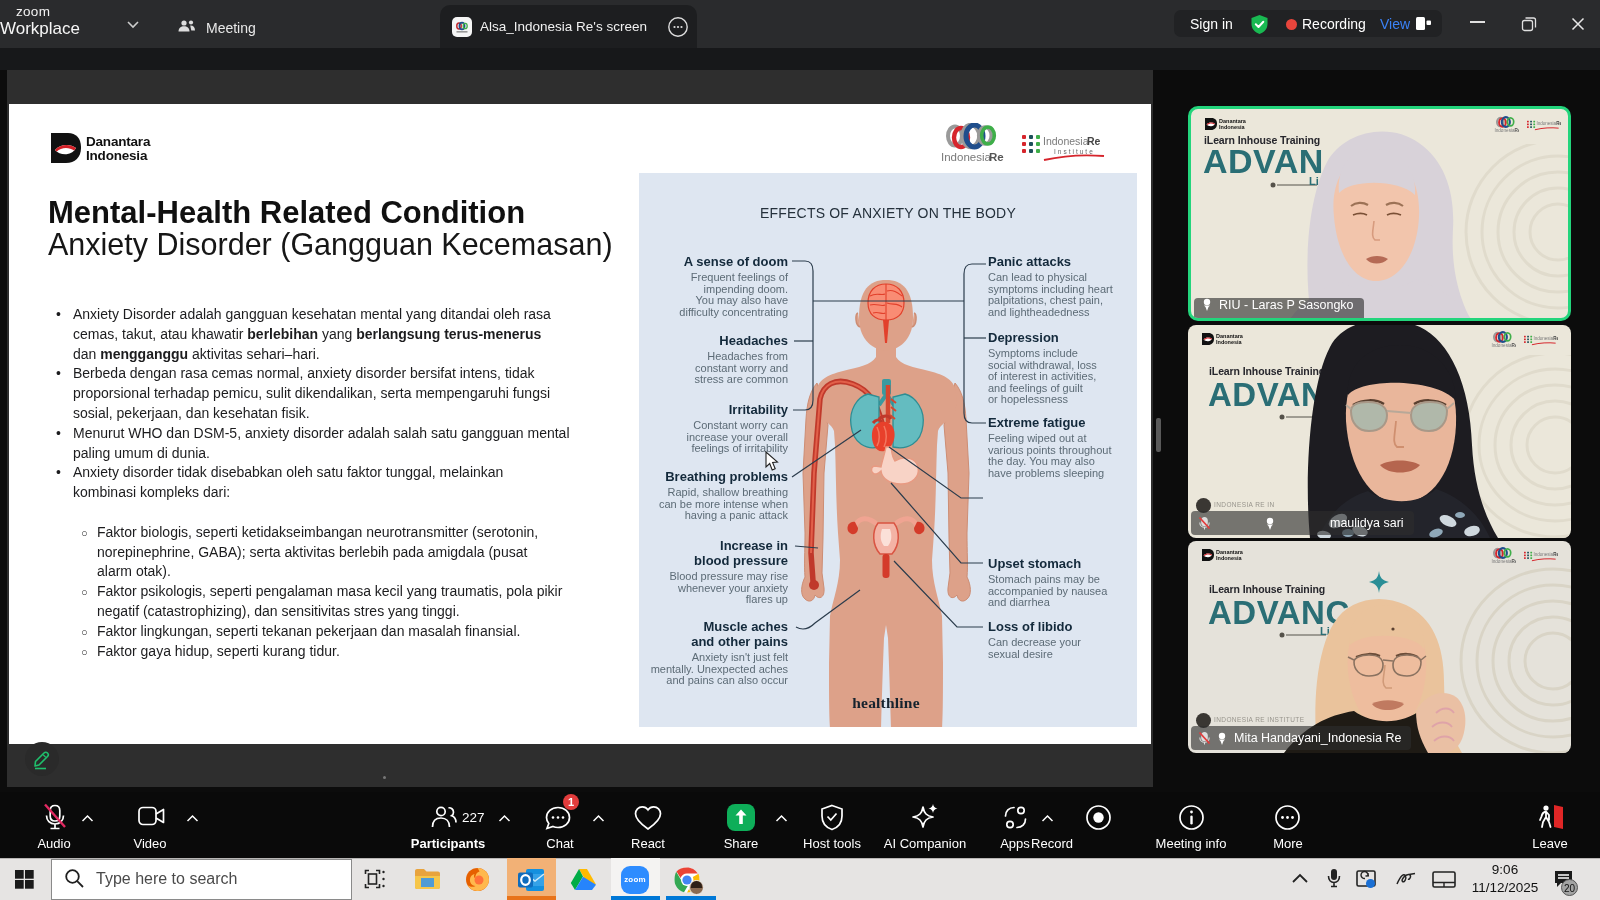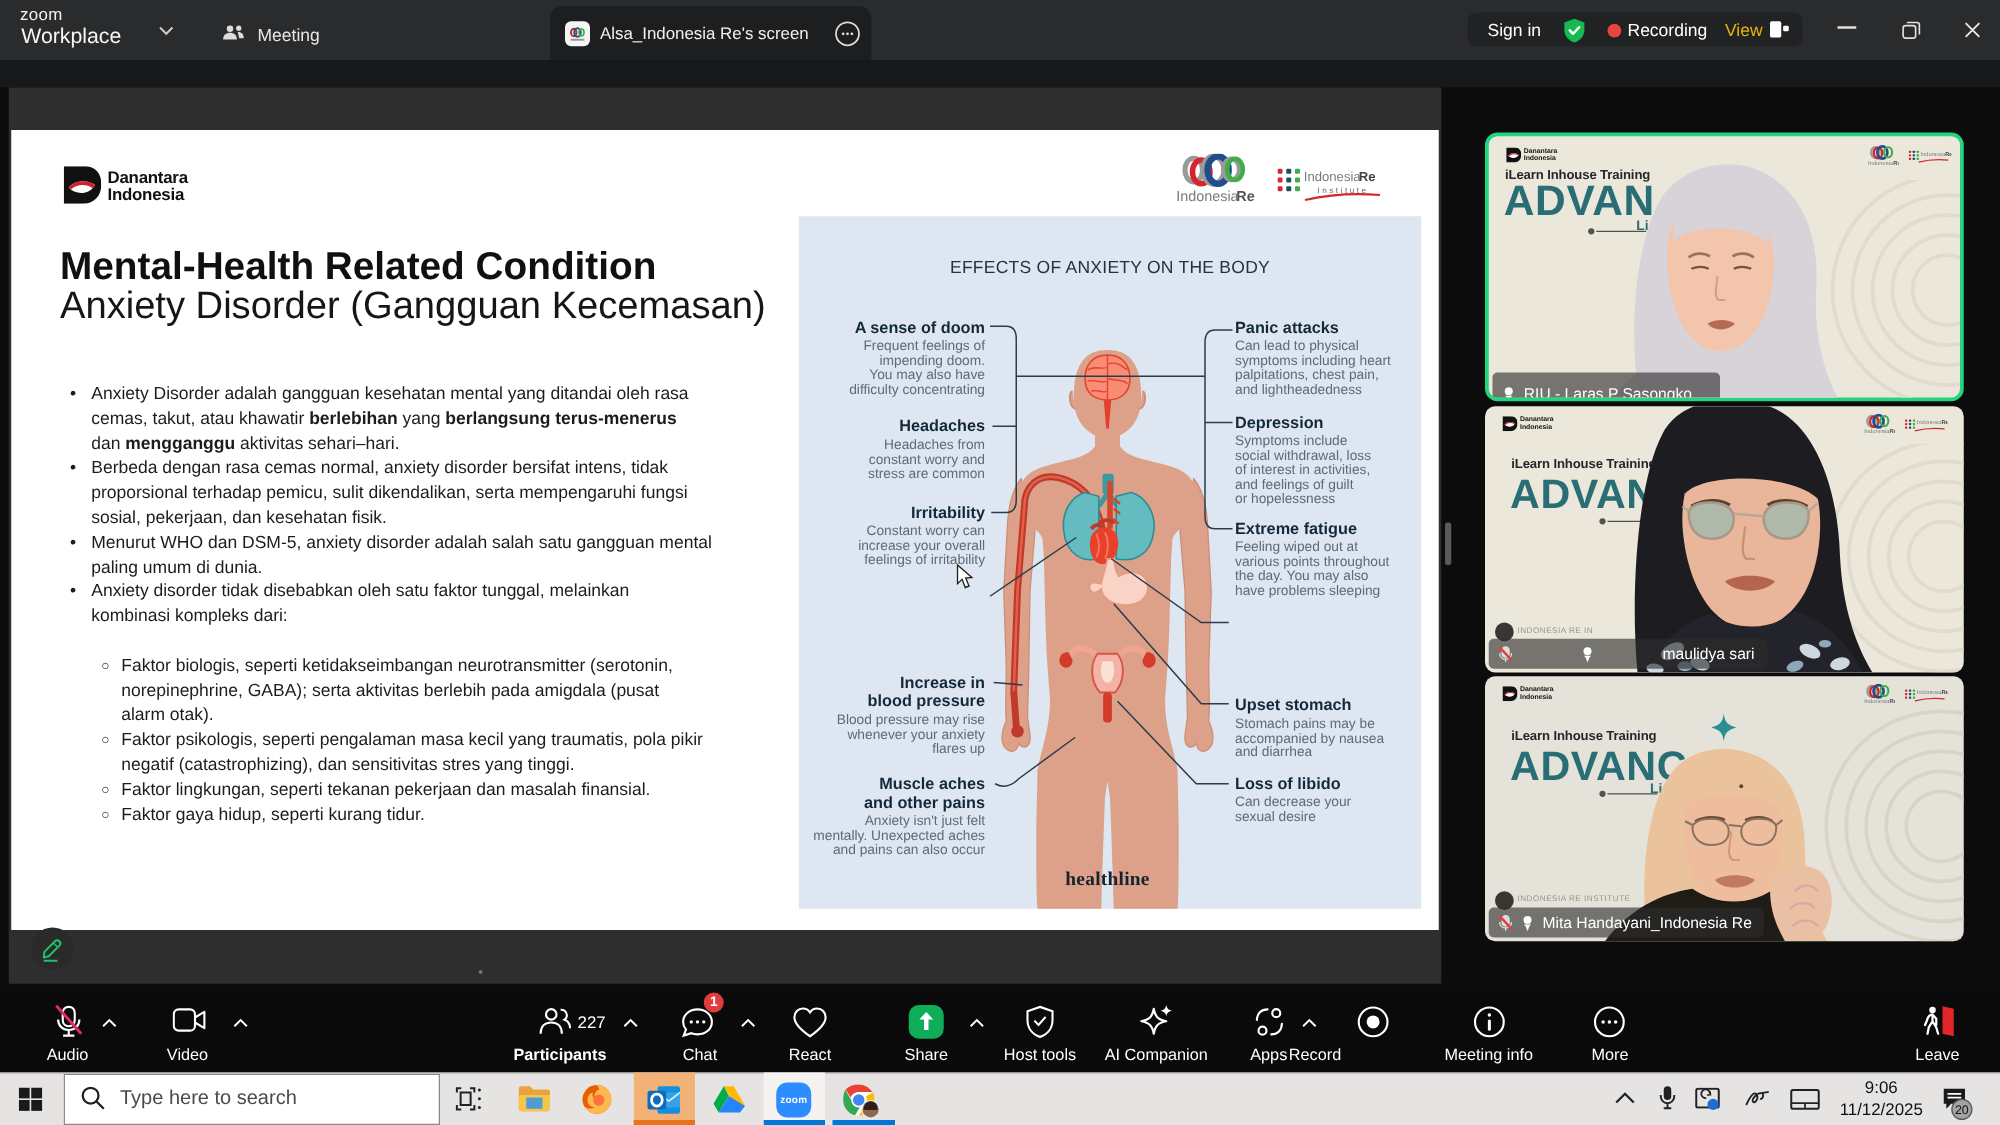"Workplace" div.abs { left: 17px -> 0 }
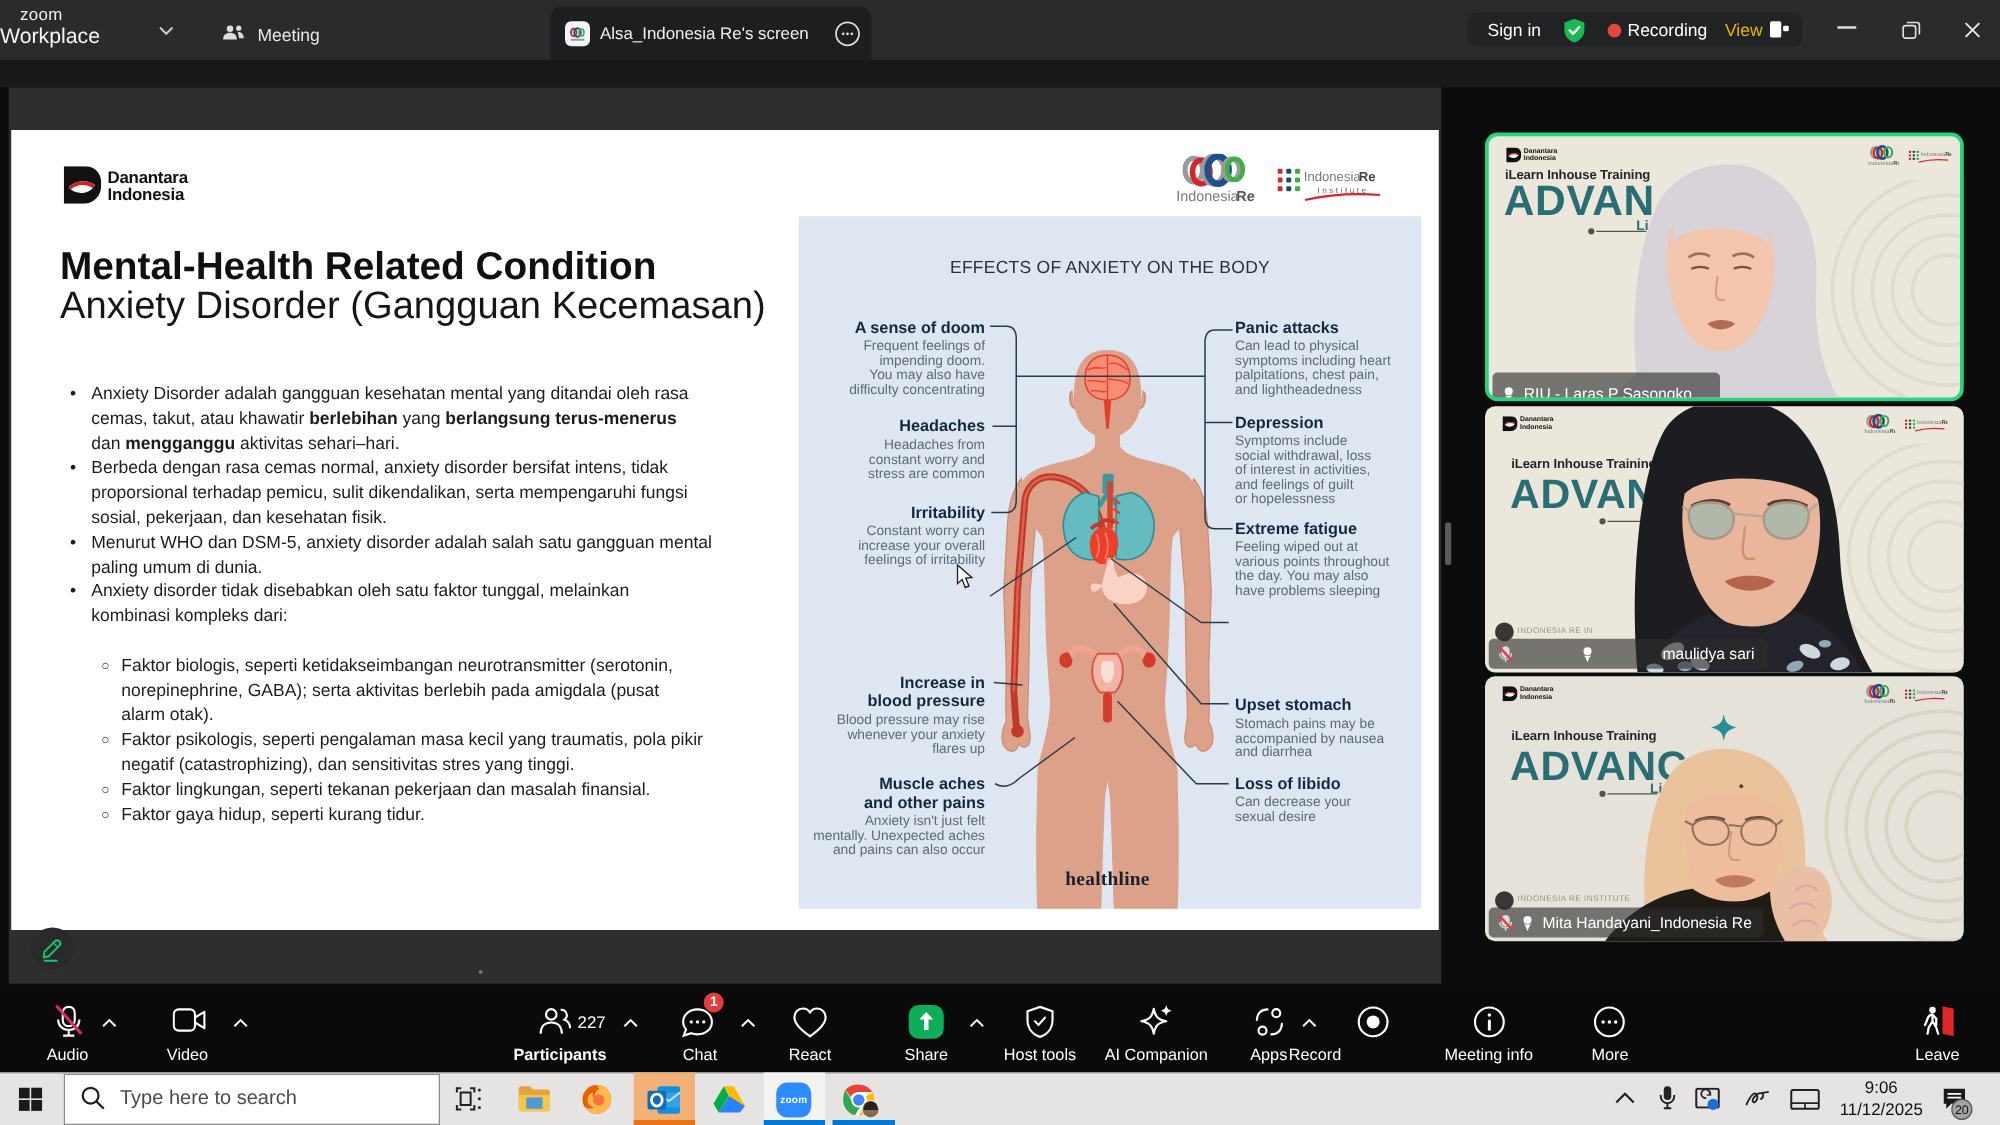"View" div.abs { color: #eab308 -> #3b82f6 }
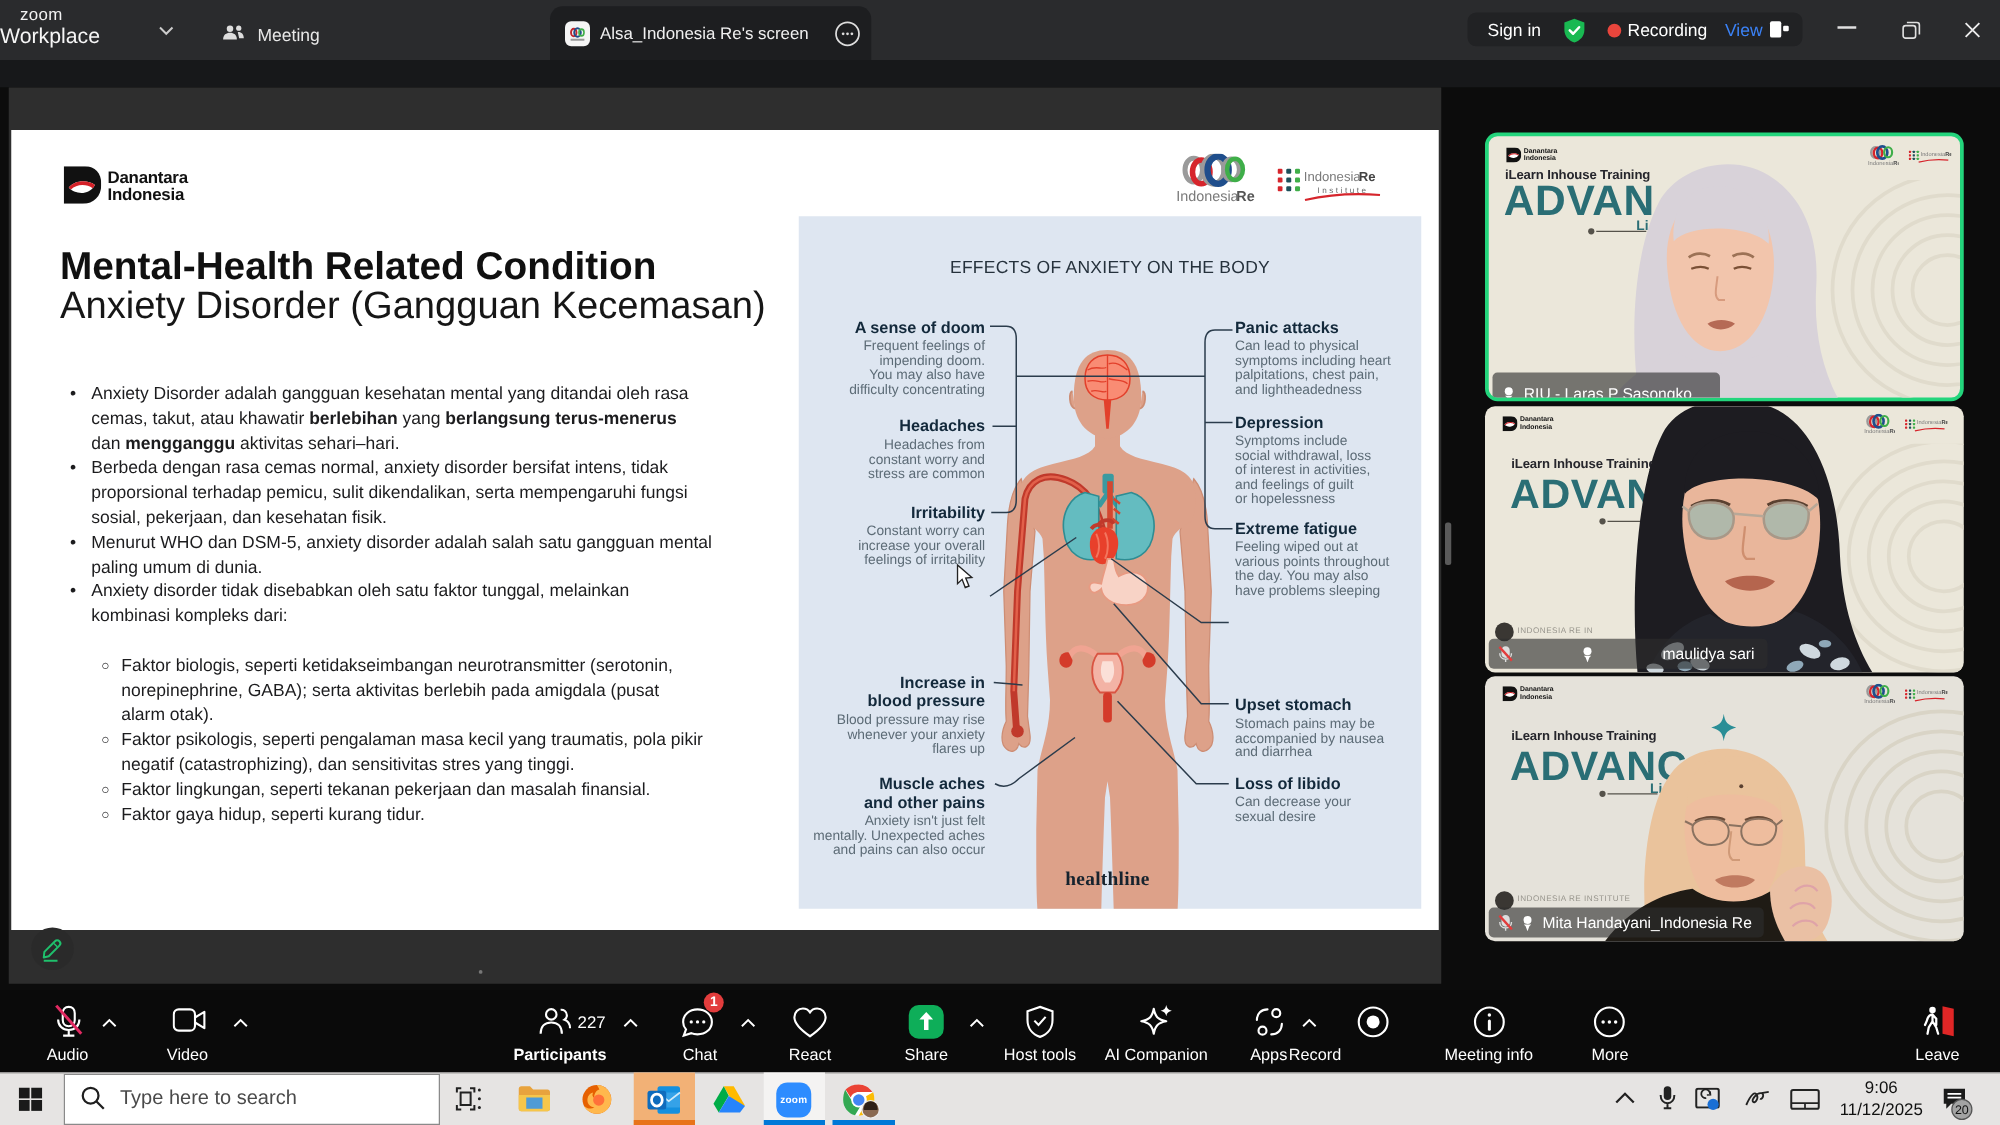"RIU - Laras P Sasongko" div.abs { align-items: flex-end -> flex-start; padding: 0 22px 0 7px -> 0 10px 0 7px }
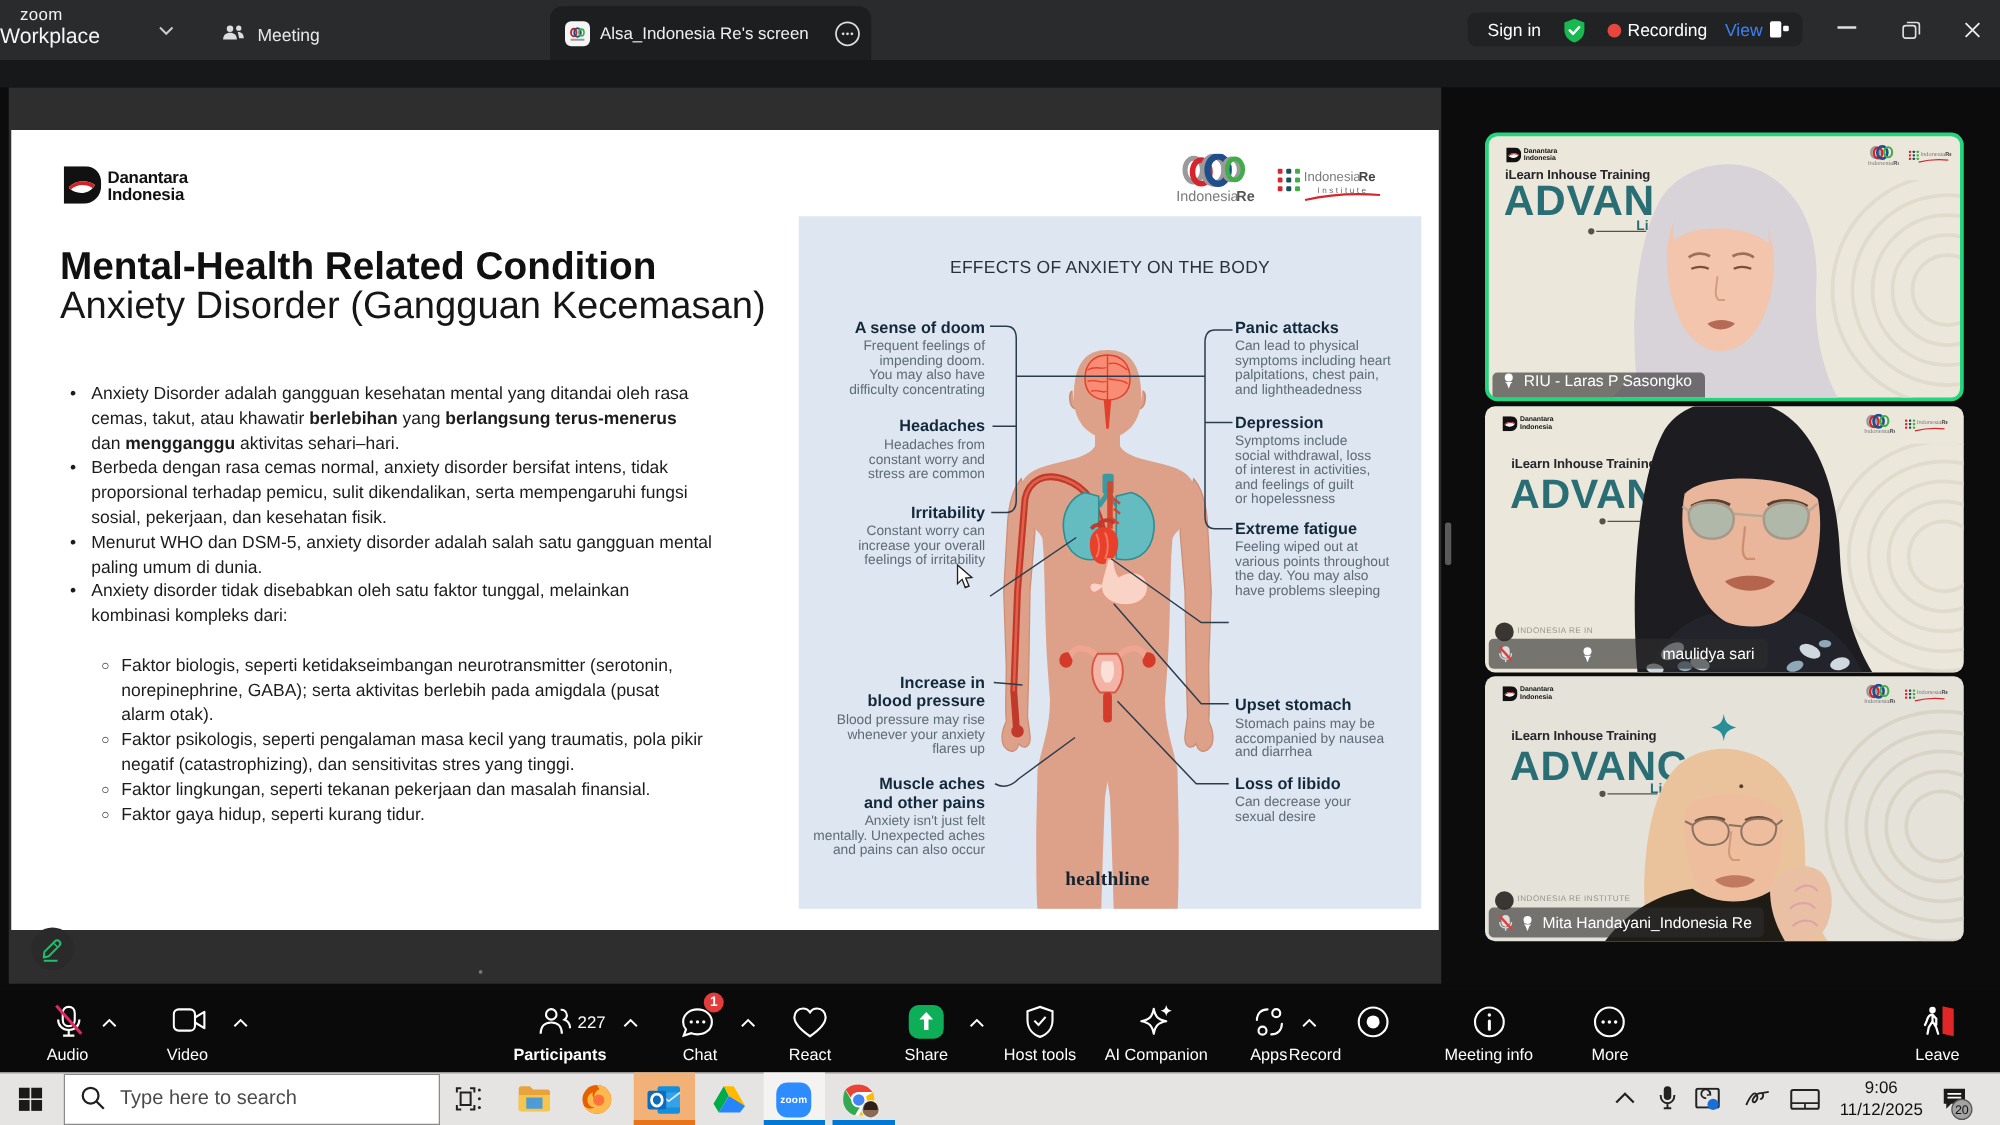"Breathing problems" div.abs { html: none -> <div> <div>Breathing problems</div> <div>Rapid, shallow breathing<br>can be more intense when<br>having a panic attack</div> </div> }
